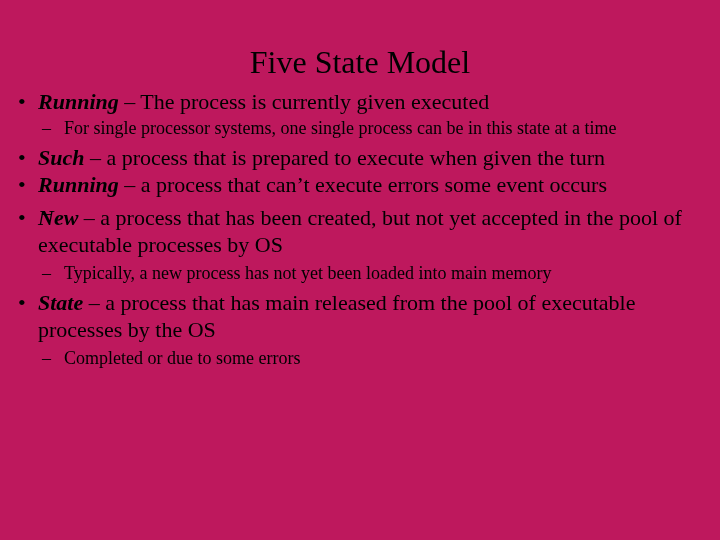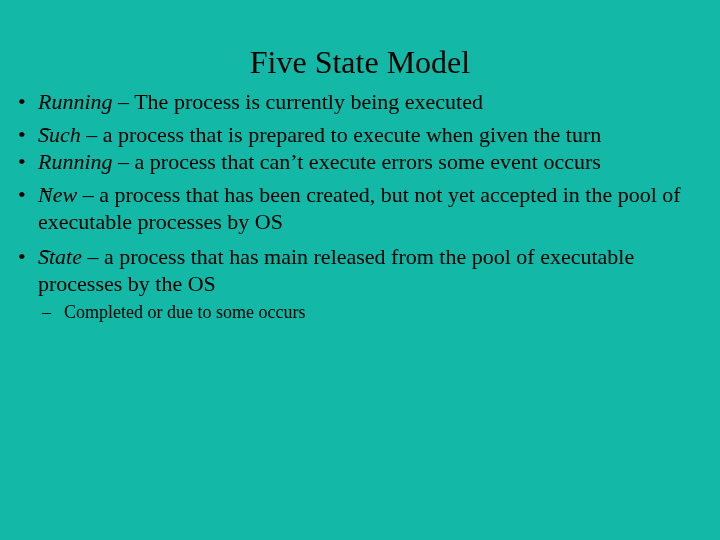"Five State Model" .slide { background: #14b8a6 -> #be185d }
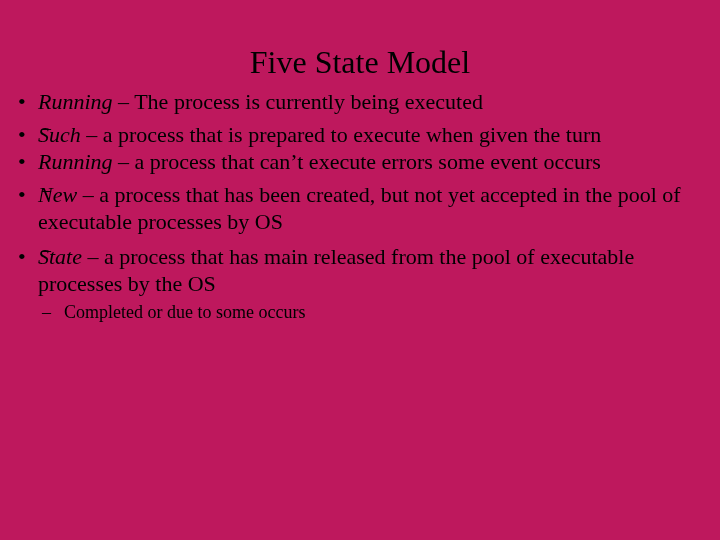"Running" .term { font-weight: normal -> bold }
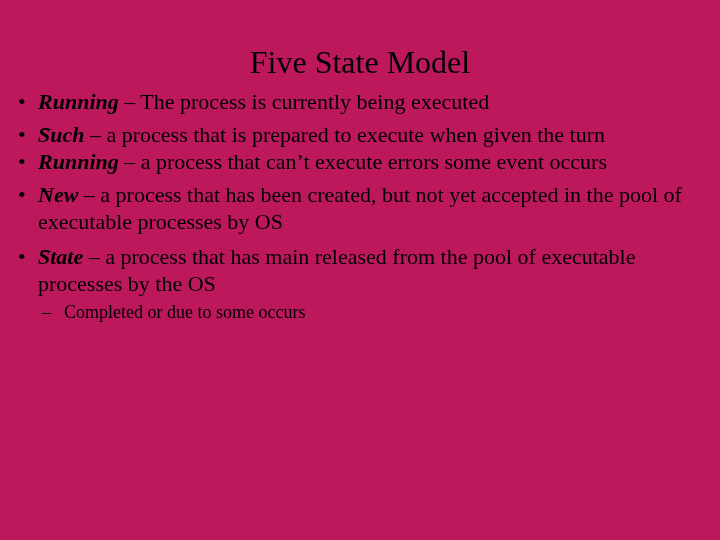"The process is currently being" span { text: being -> given }
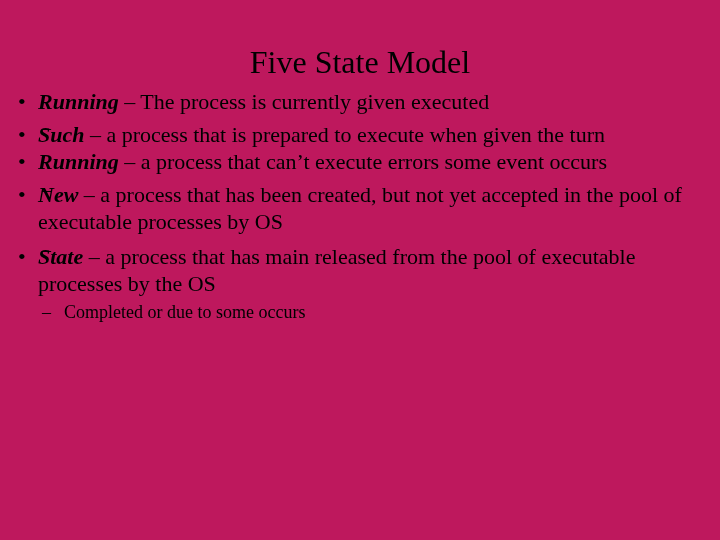"For single processor systems, one" span { html: none -> <span>For single processor systems, one single process can be in this state at a time</span> }
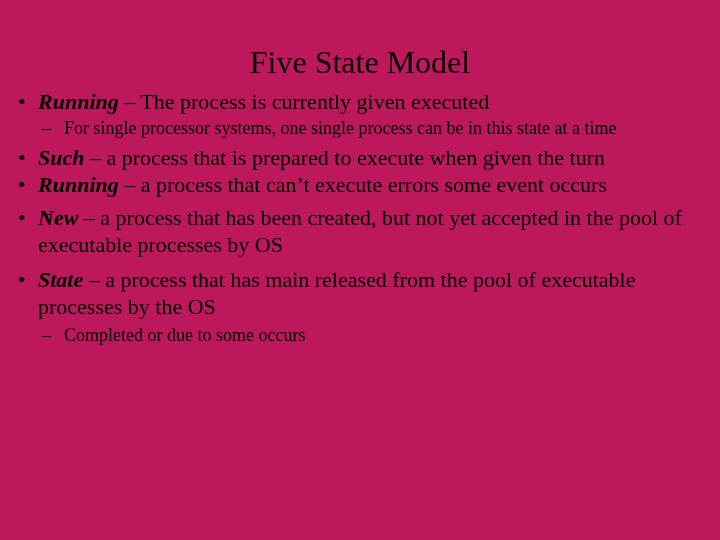"Typically, a new process has" span { html: none -> <span>Typically, a new process has not yet been loaded into main memory</span> }
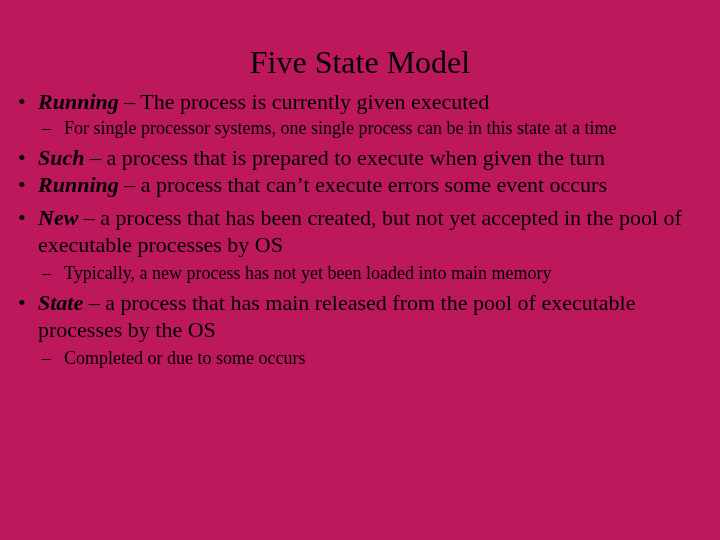"Completed or due to some" span { text: occurs -> errors }
